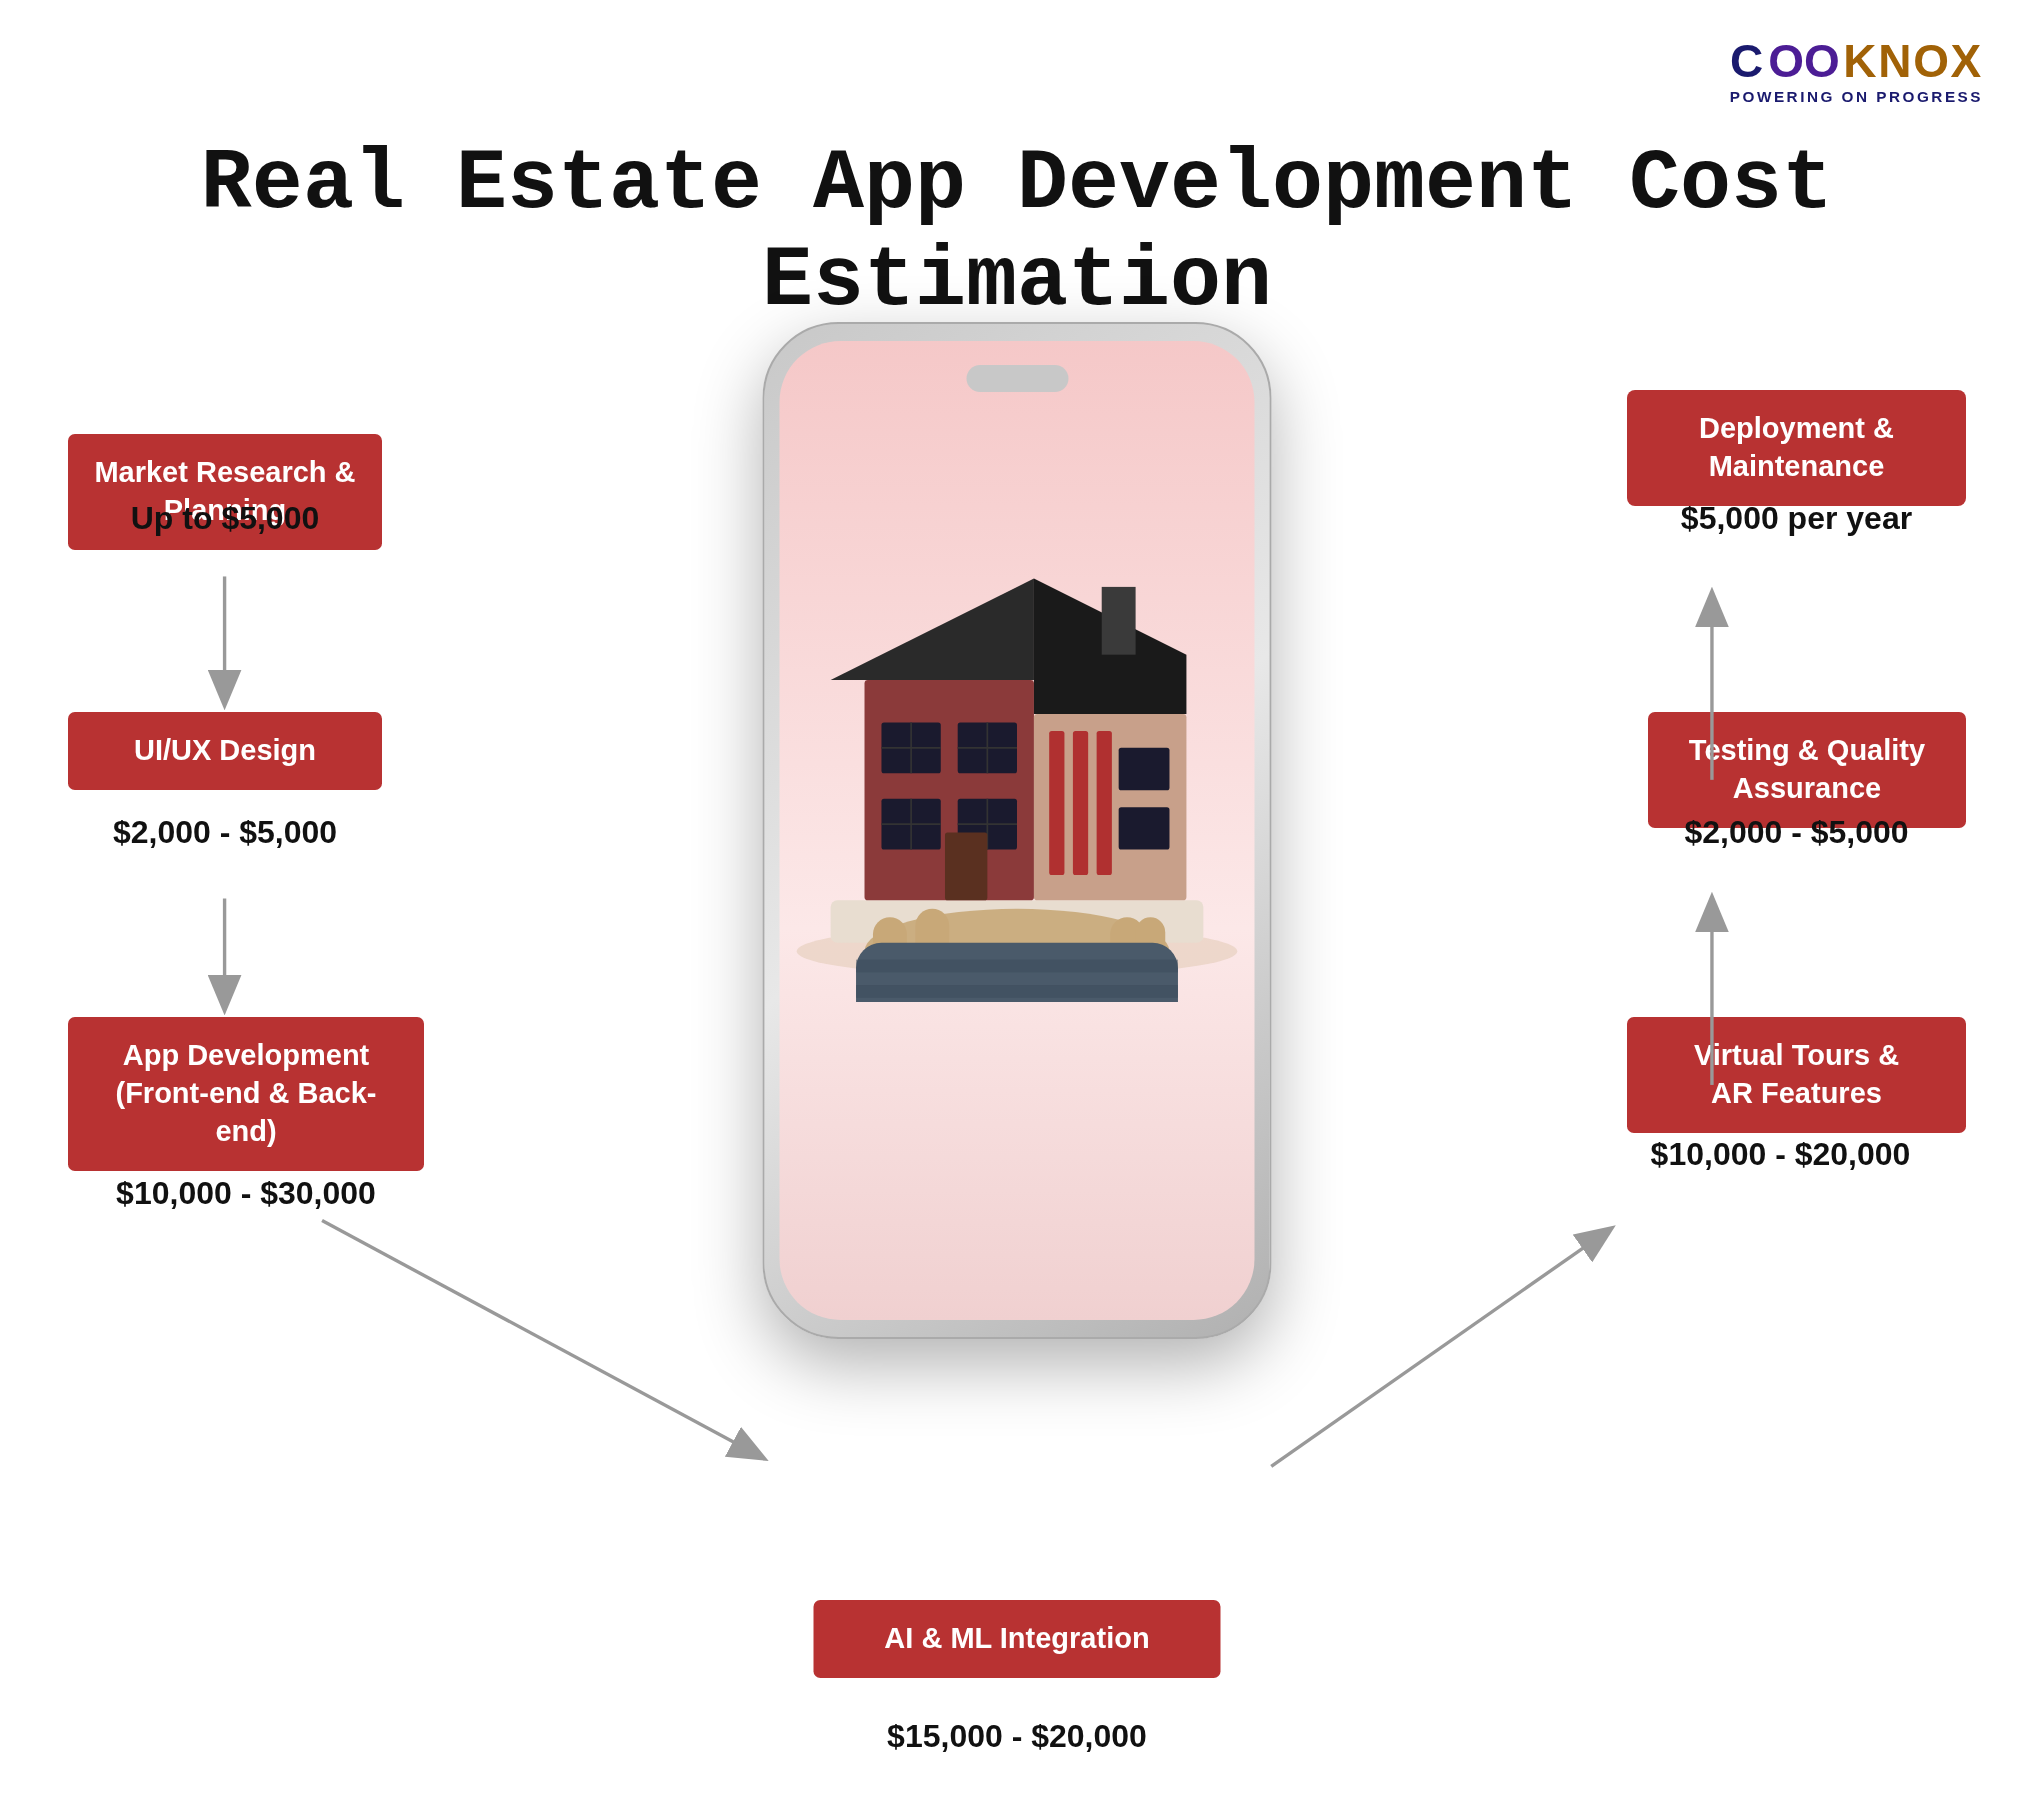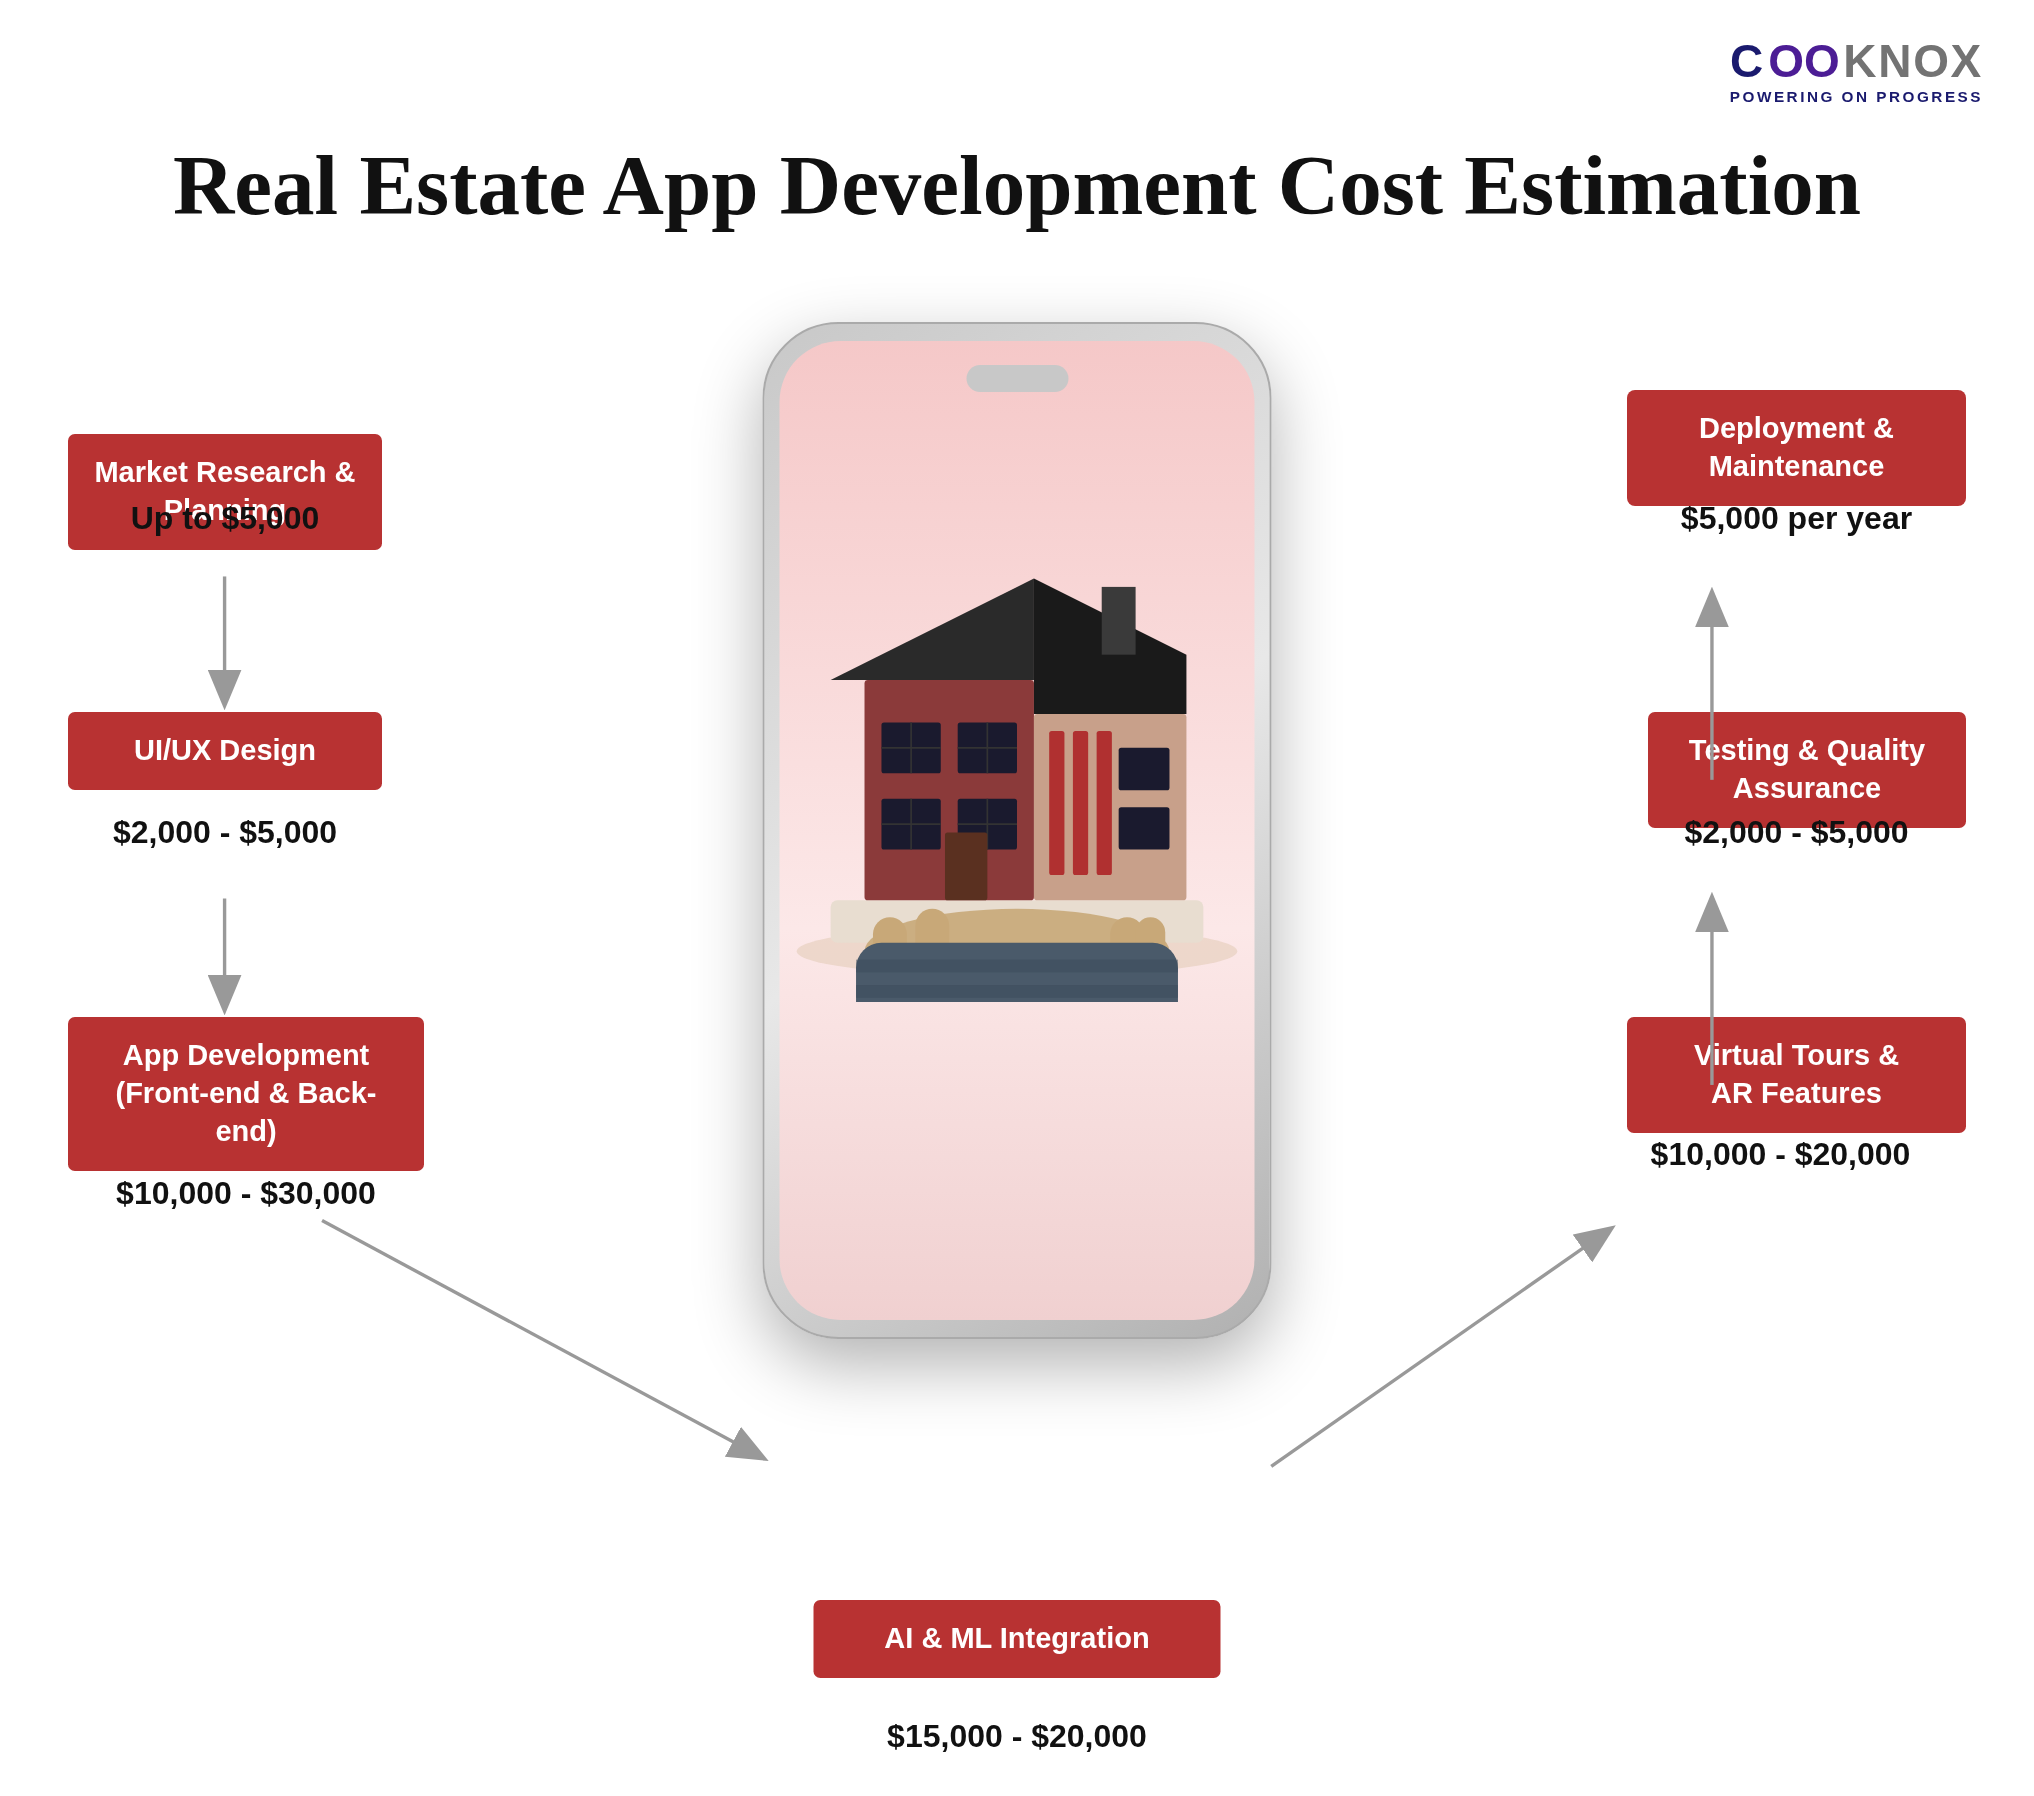"KNOX" span { color: #737373 -> #a16207 }
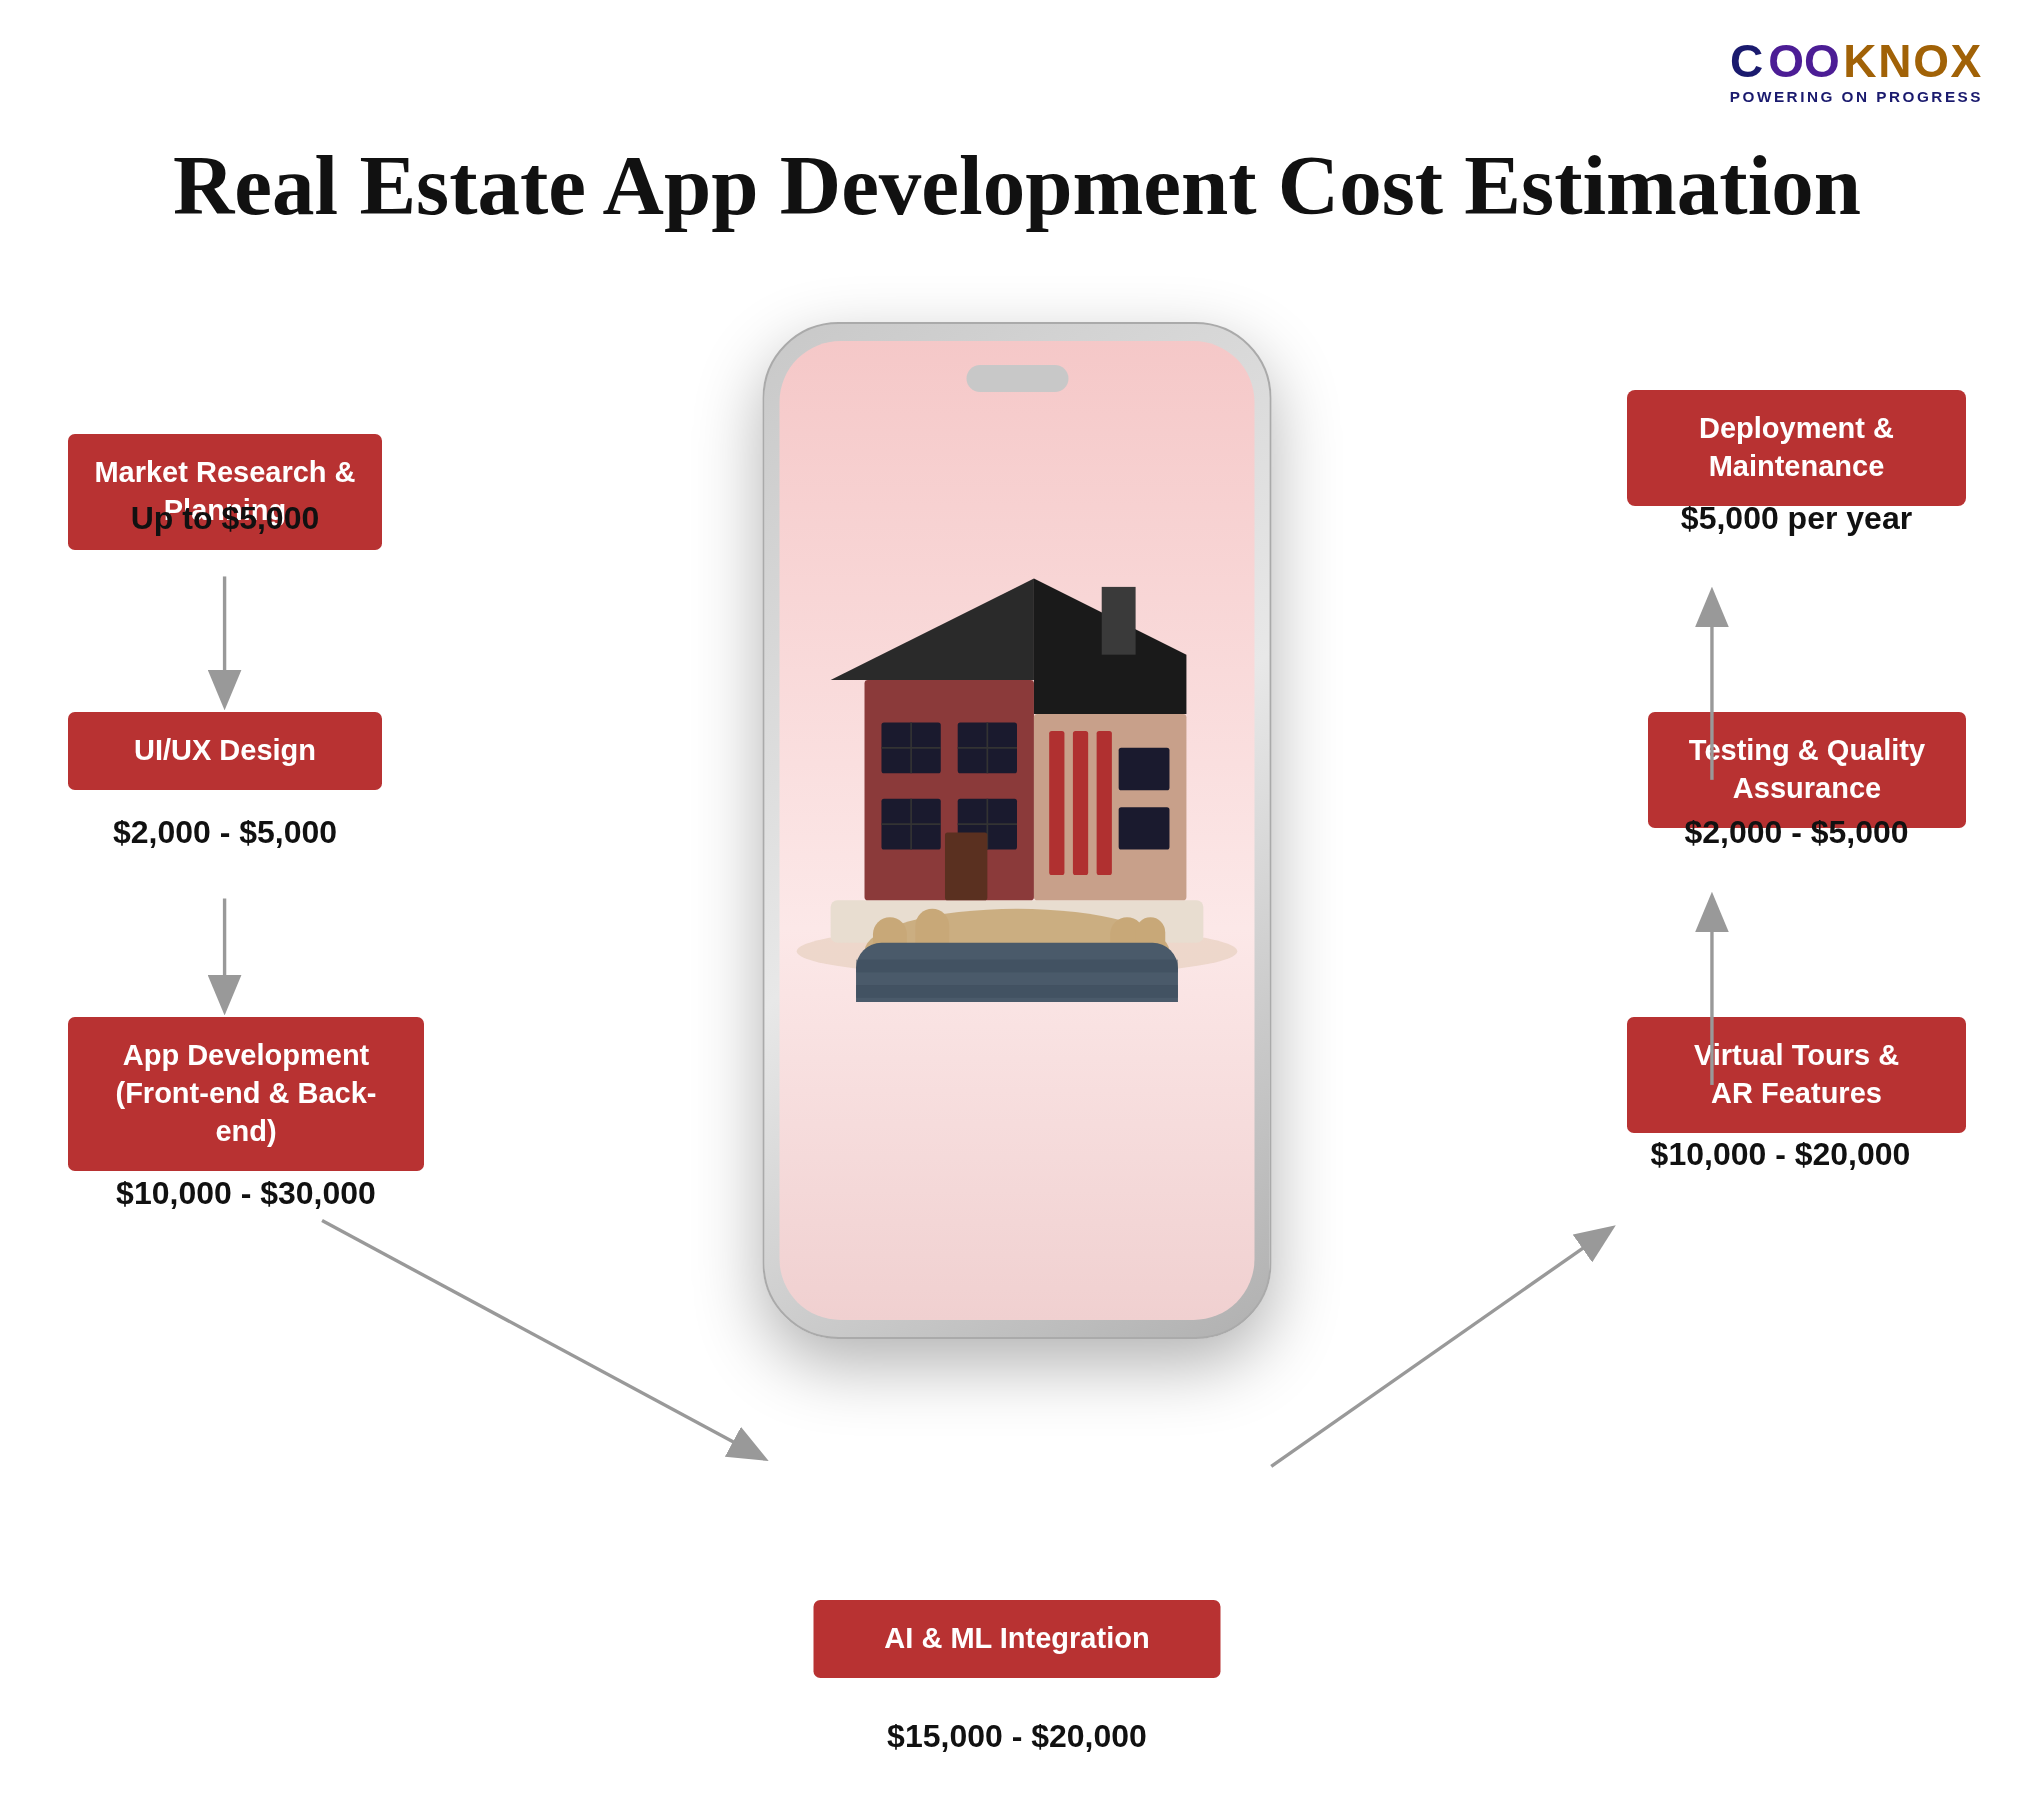"Real Estate App Development Cost" .main-title { font-family: Liberation Serif, serif -> Liberation Mono, monospace }
